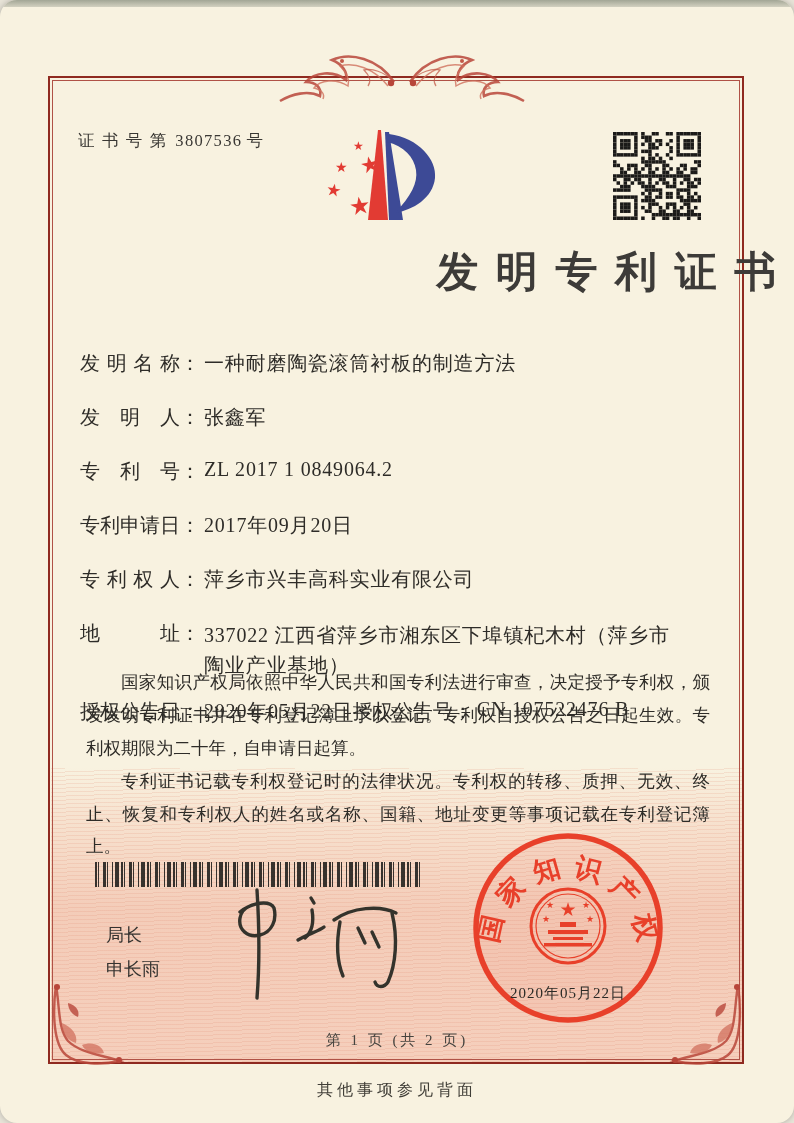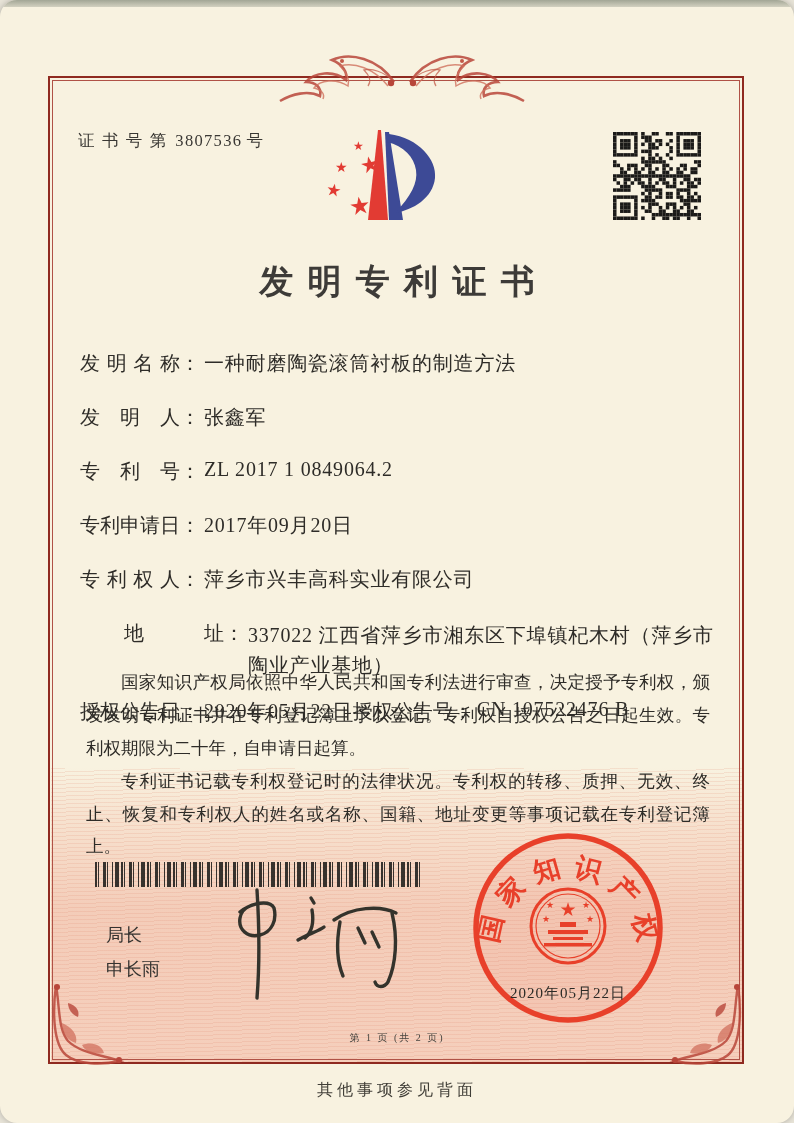"发明专利证书" .title { font-size: 34px -> 42px; margin-top: 15px -> none; text-align: center -> right }
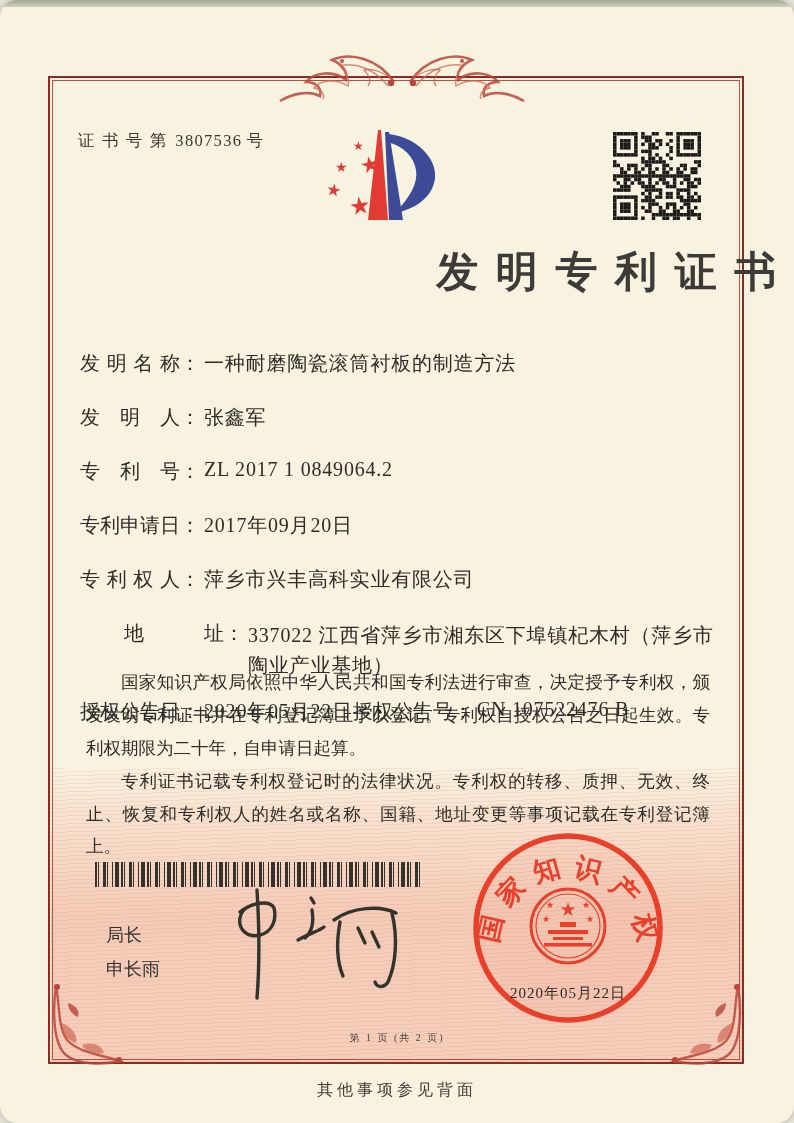"地址" .frow.addr { justify-content: flex-end -> none }
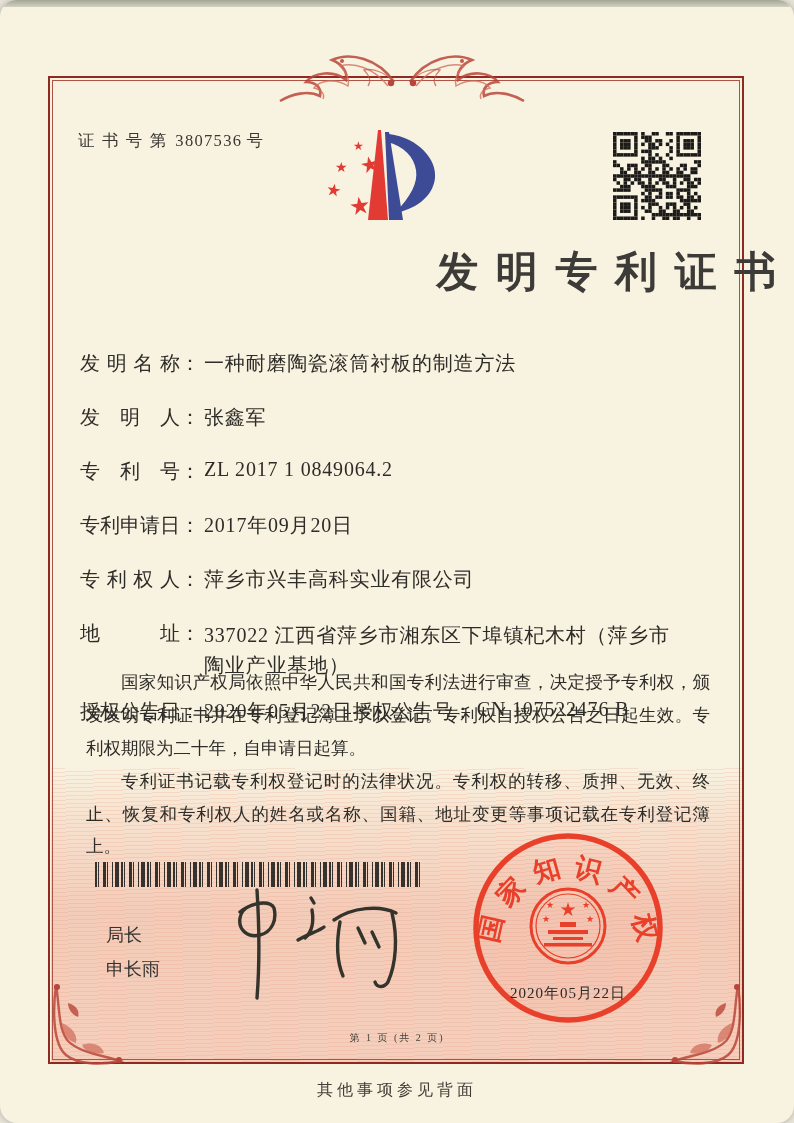"第 1 页 (共 2" .page-info { font-size: 10px -> 15px }
